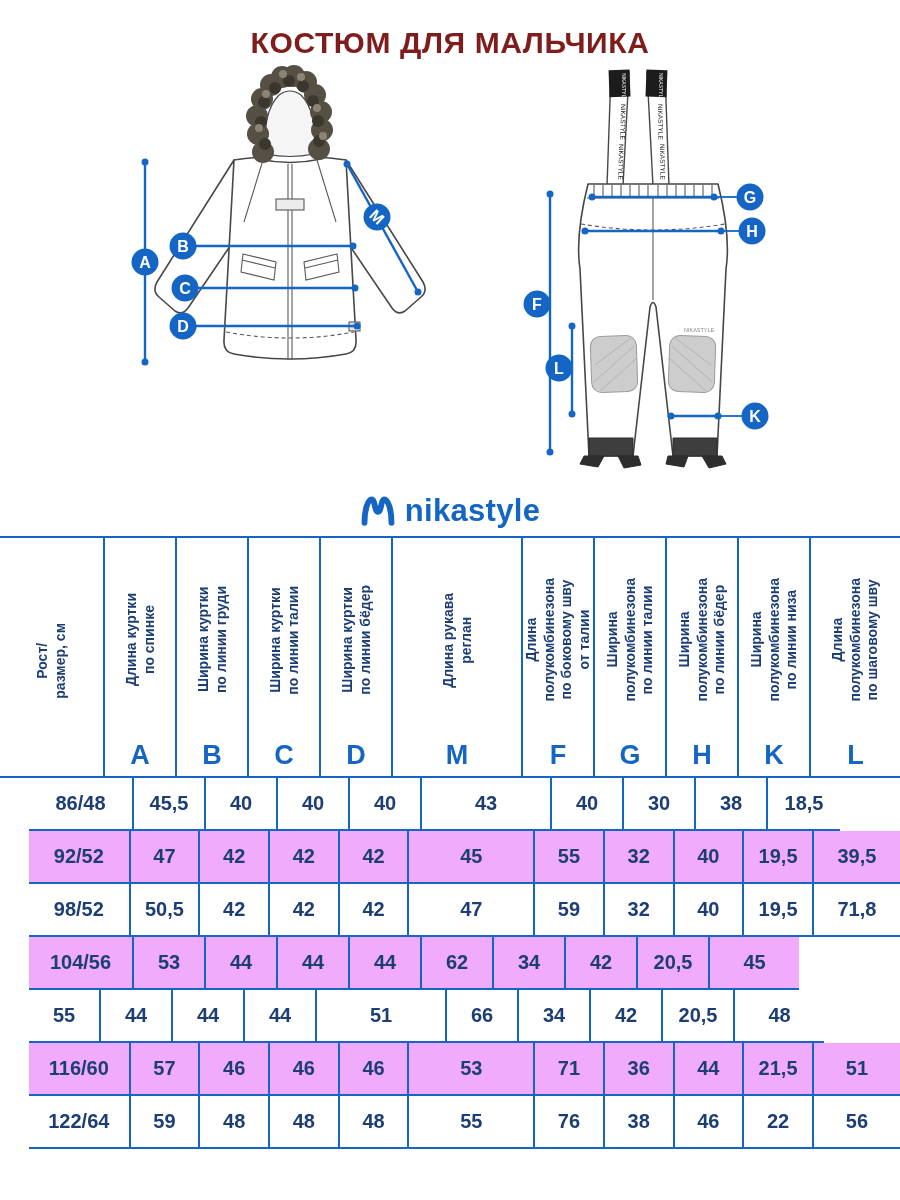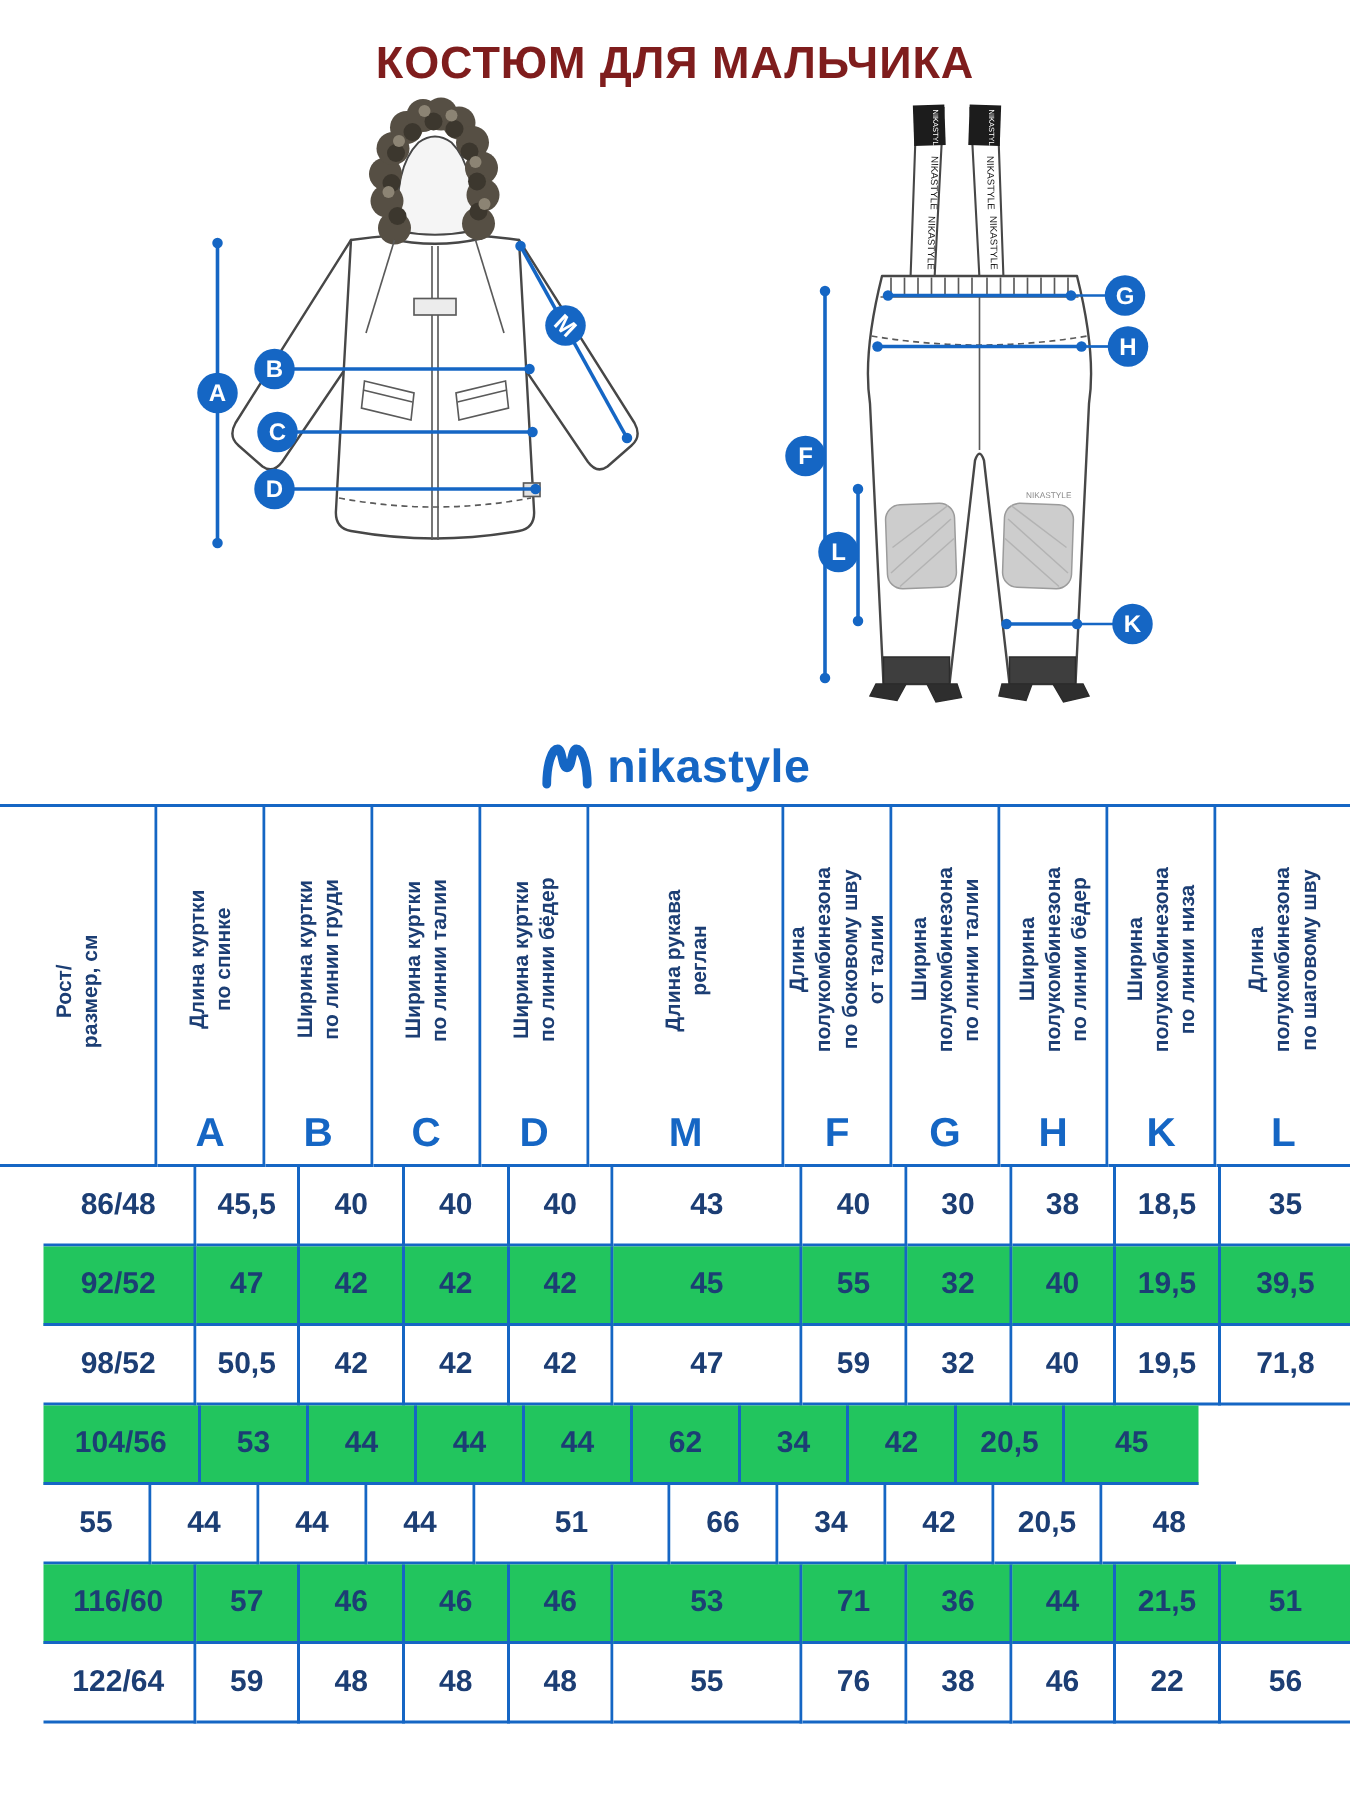"35" div.cell { html: <div>35</div> -> none }
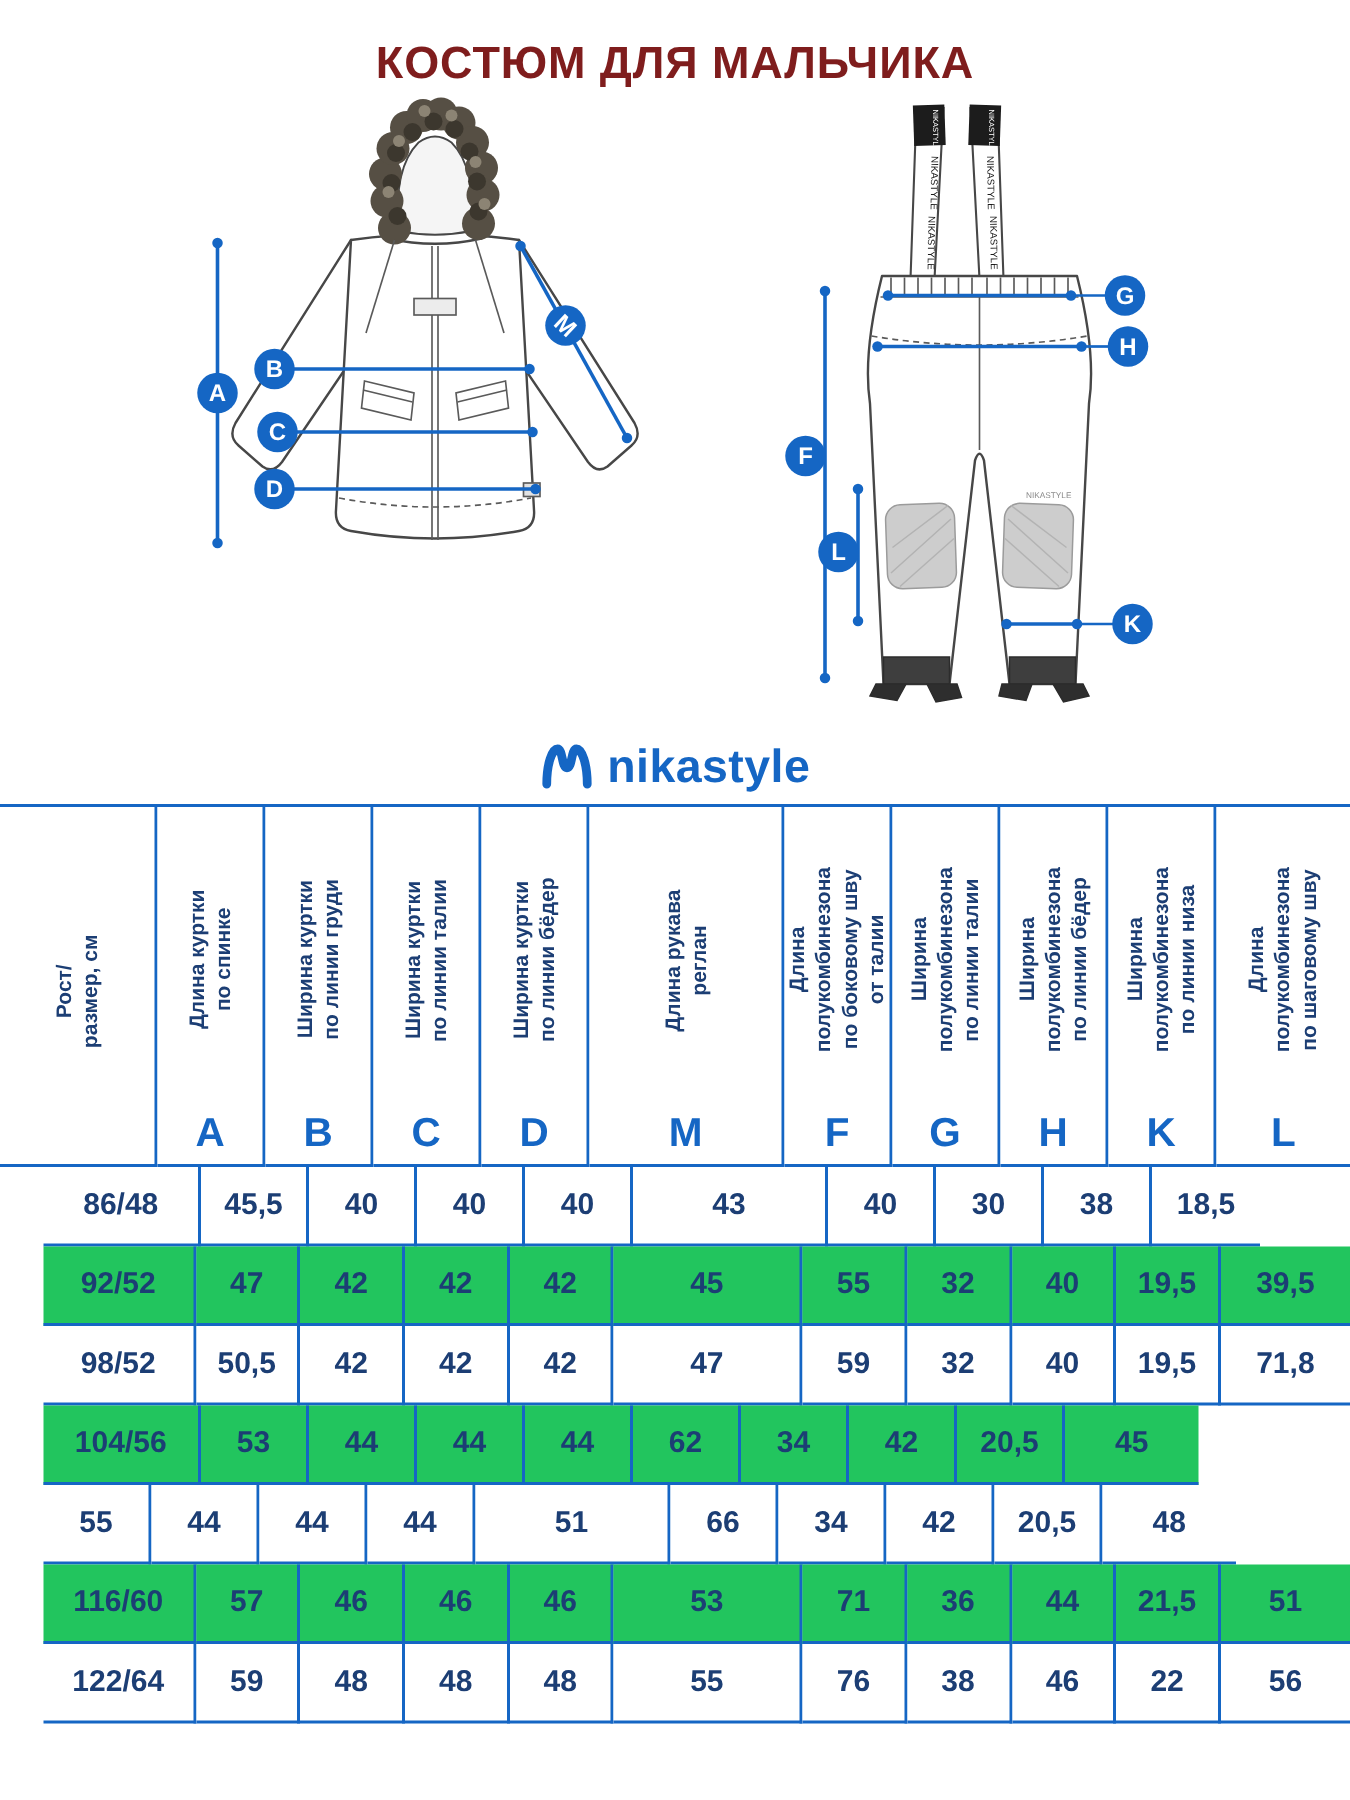"92/52" .drow.alt .cell { background: #22c55e -> #f0abfc }
